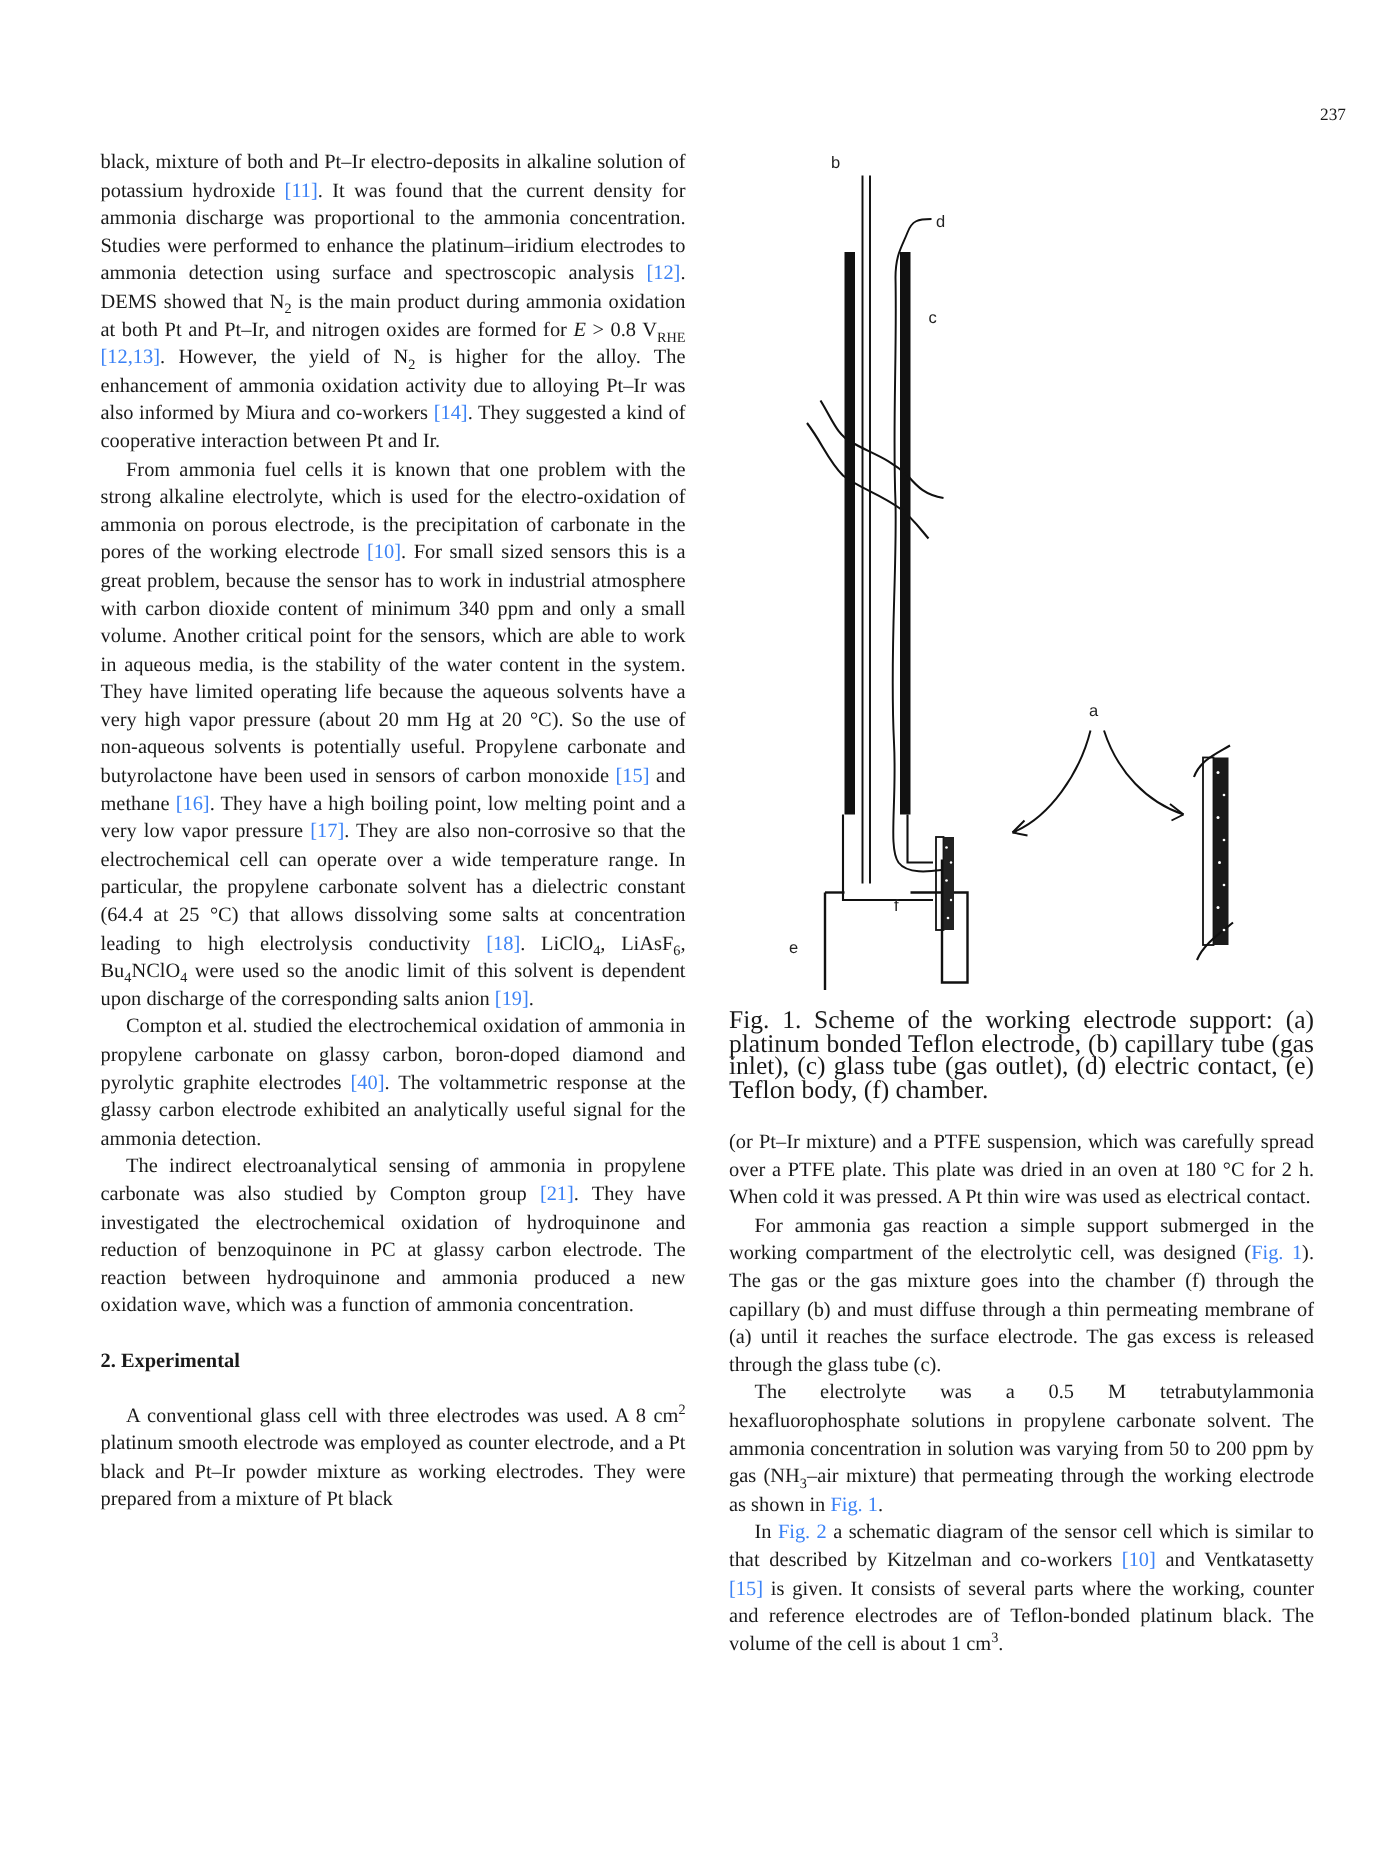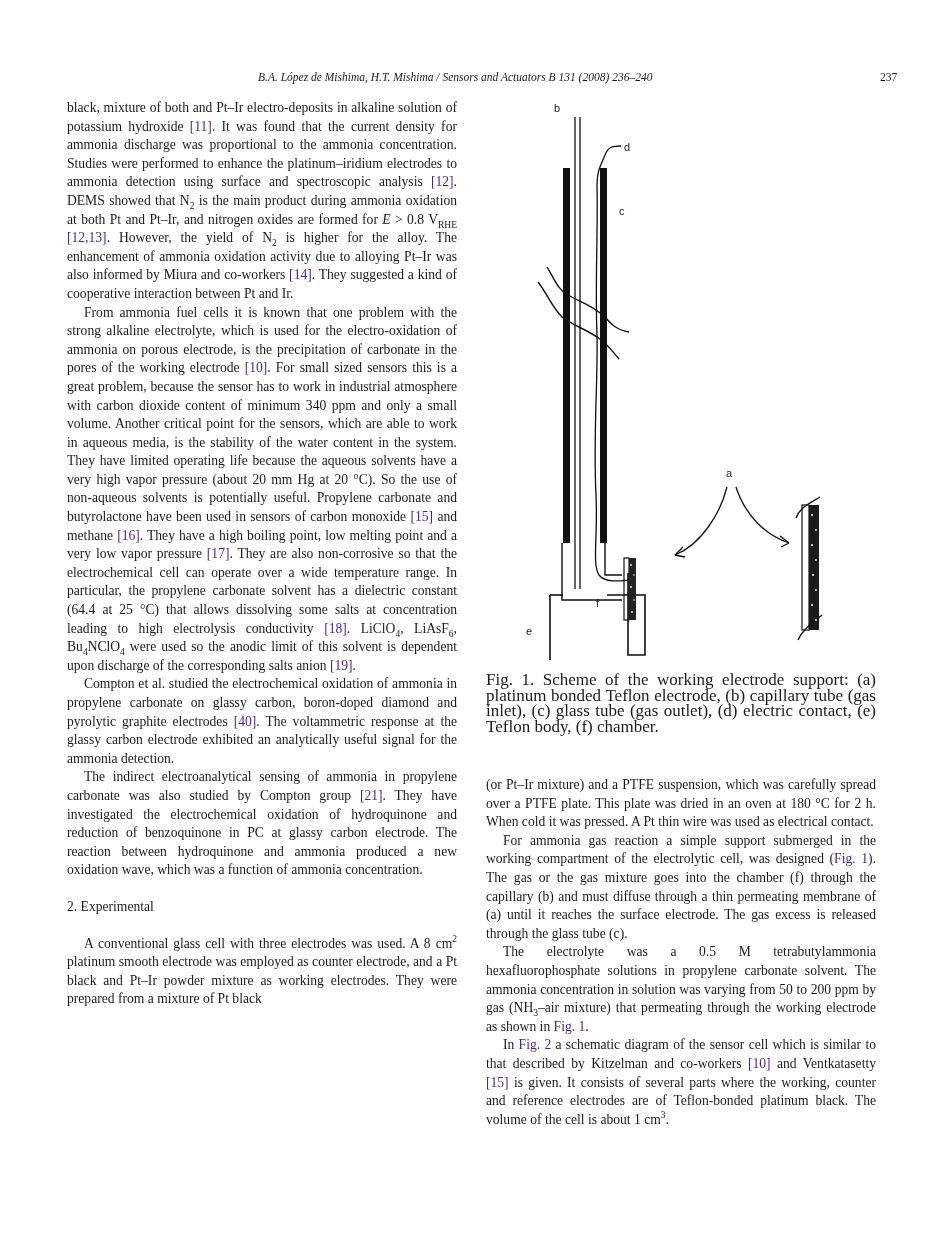"B.A. López de Mishima, H.T." span.rh-text { html: <span>B.A. López de Mishima, H.T. Mishima / Sensors and Actuators B 131 (2008) 236–240</span> -> none }
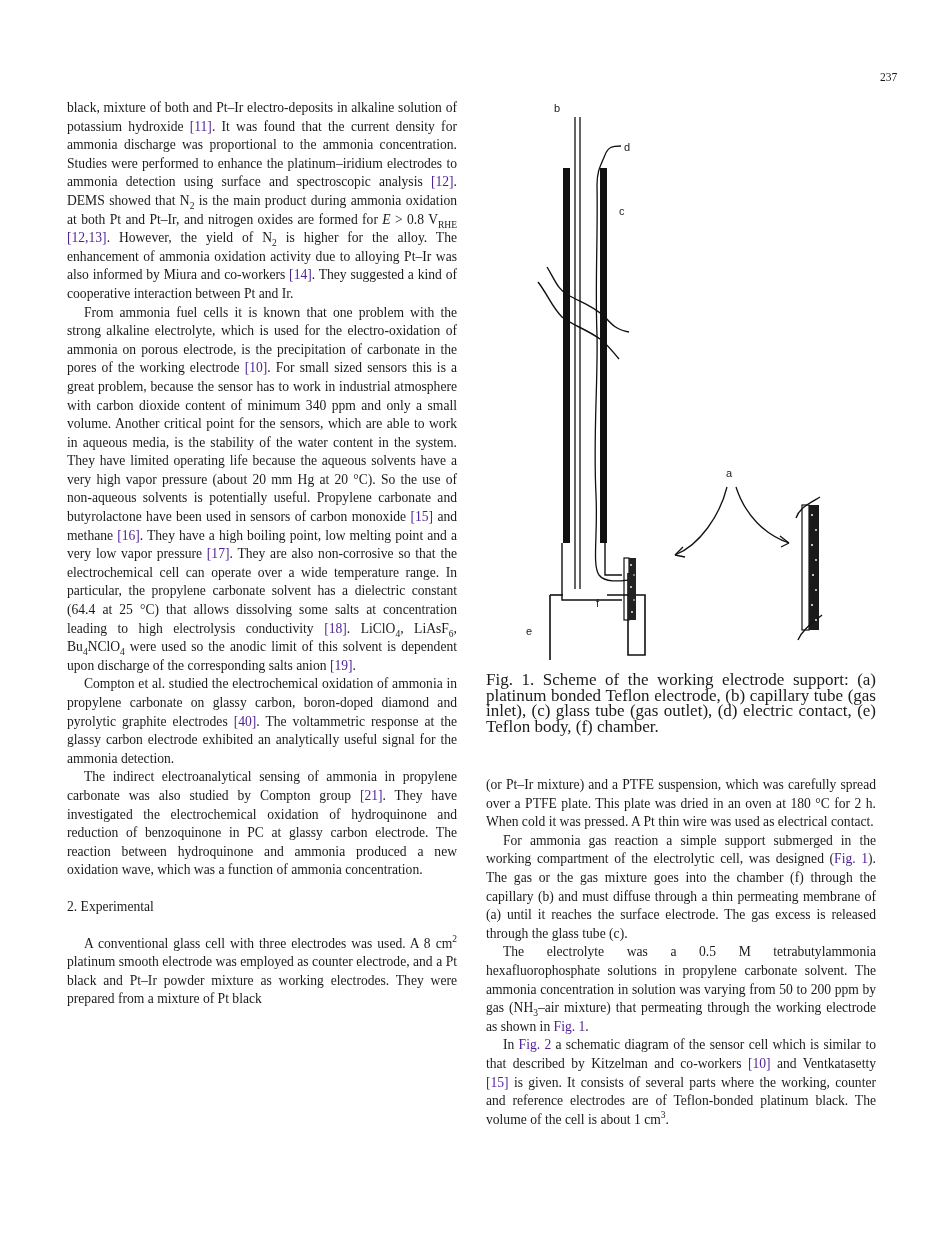"[11]" .cite { color: #4c1d95 -> #3b82f6 }
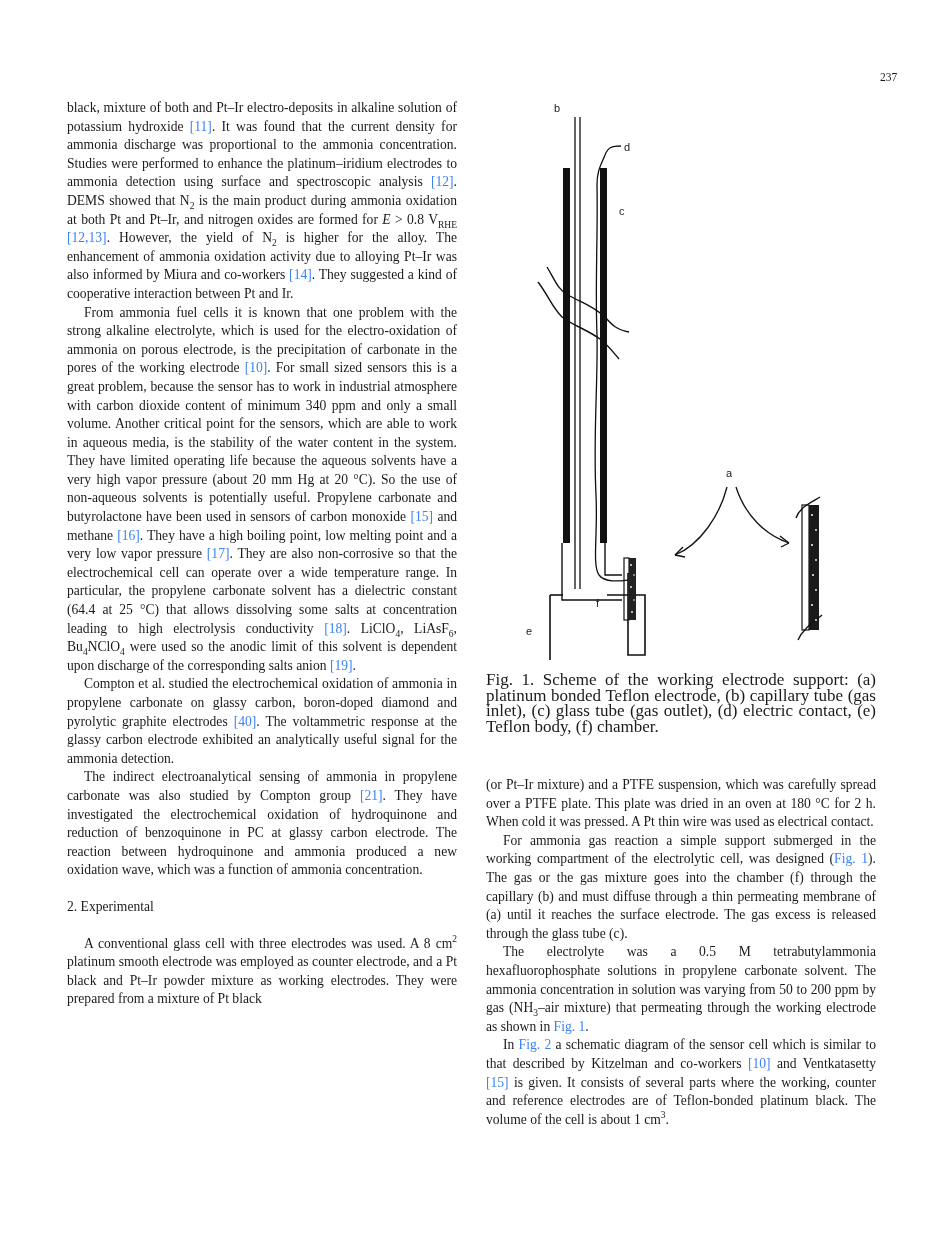"(or Pt–Ir mixture) and a" .col-right { top: 776px -> 752px }
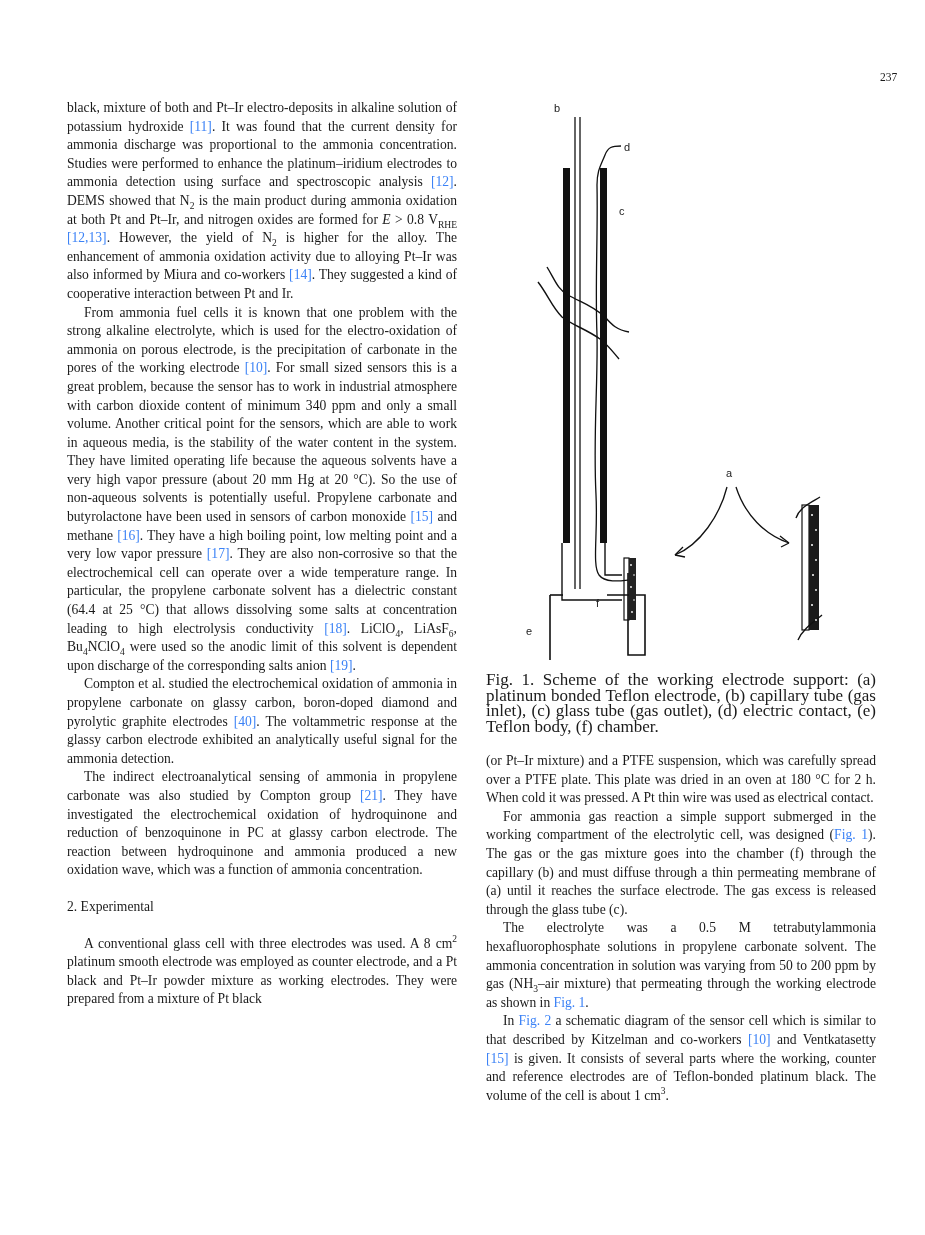"2. Experimental" .section-heading { font-weight: normal -> bold }
